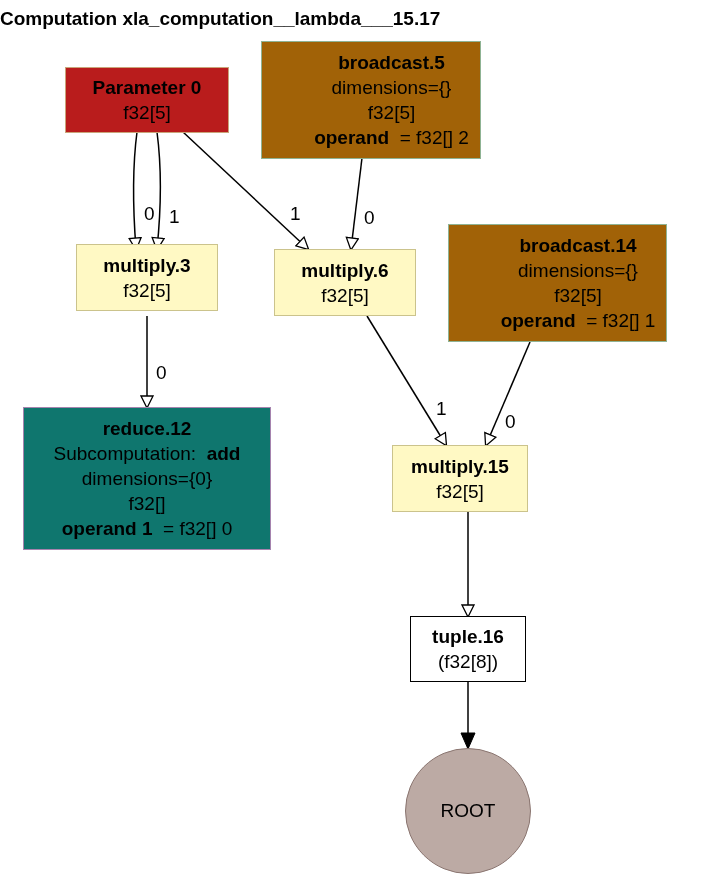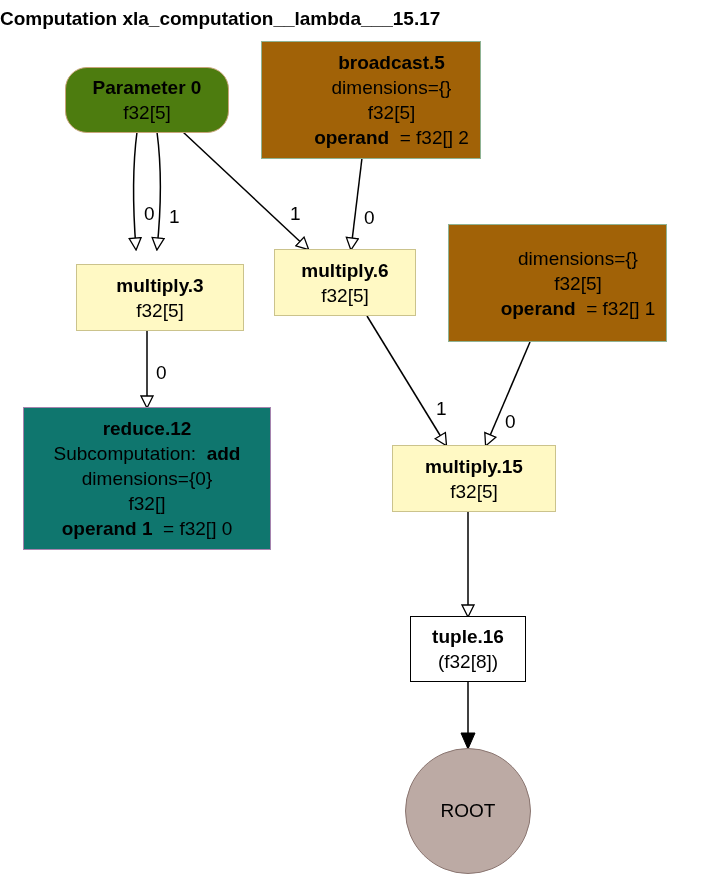"Parameter 0" .param { background: #4d7c0f -> #b91c1c; border-radius: 22px -> none }
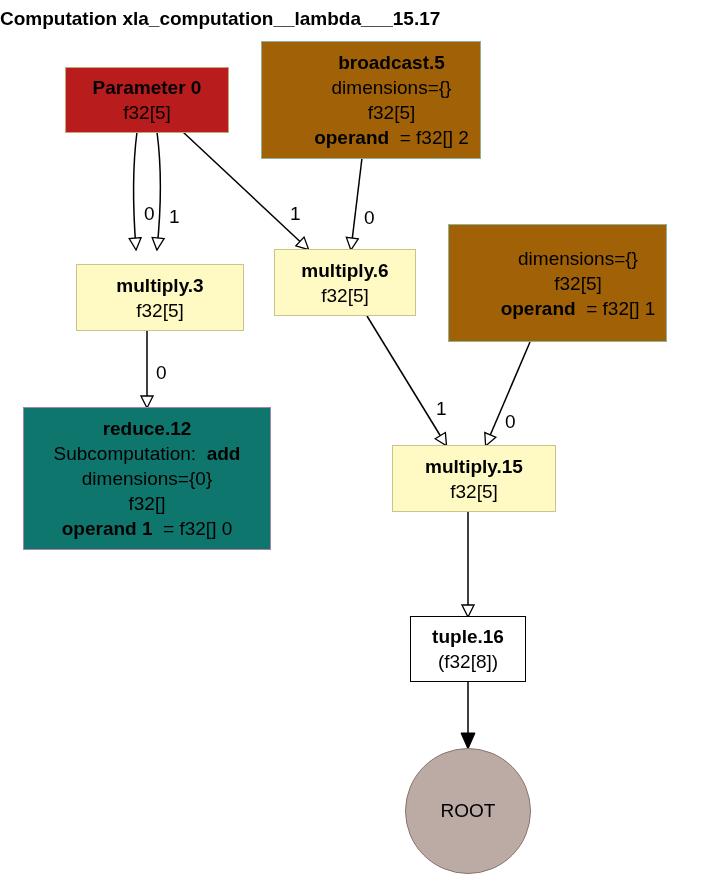"broadcast.14" div.b { html: none -> <div>broadcast.14</div> }
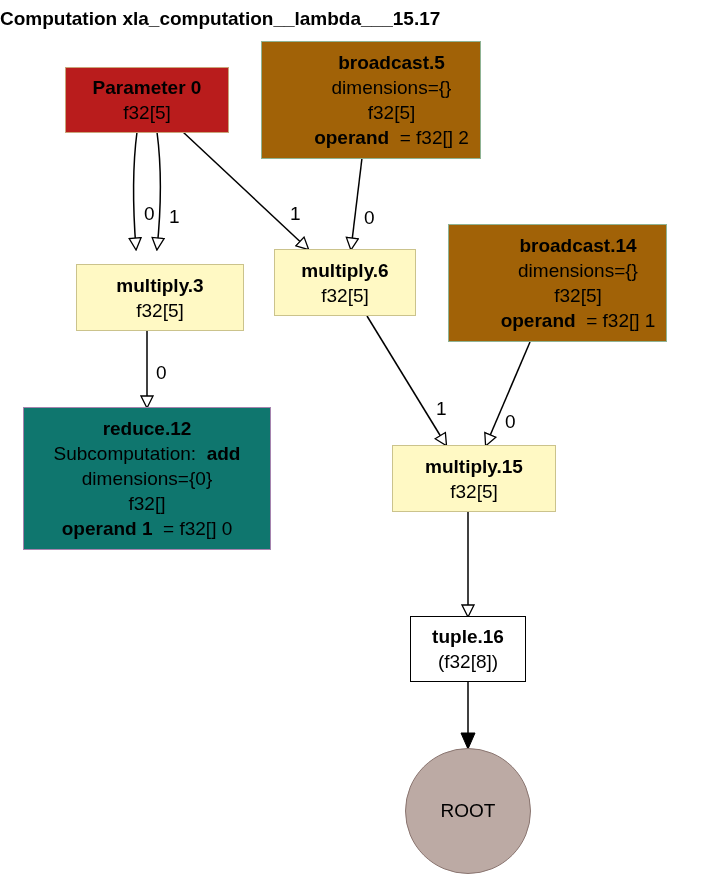"multiply.3" div.node { top: 264px -> 244px; width: 168px -> 142px }
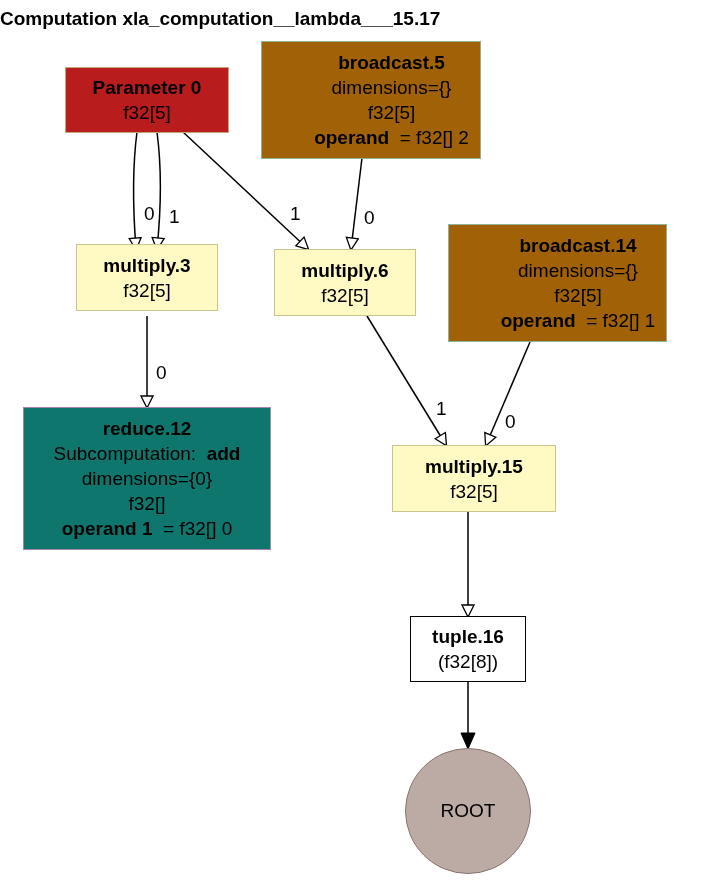"multiply.15" div.node { width: 164px -> 136px }
